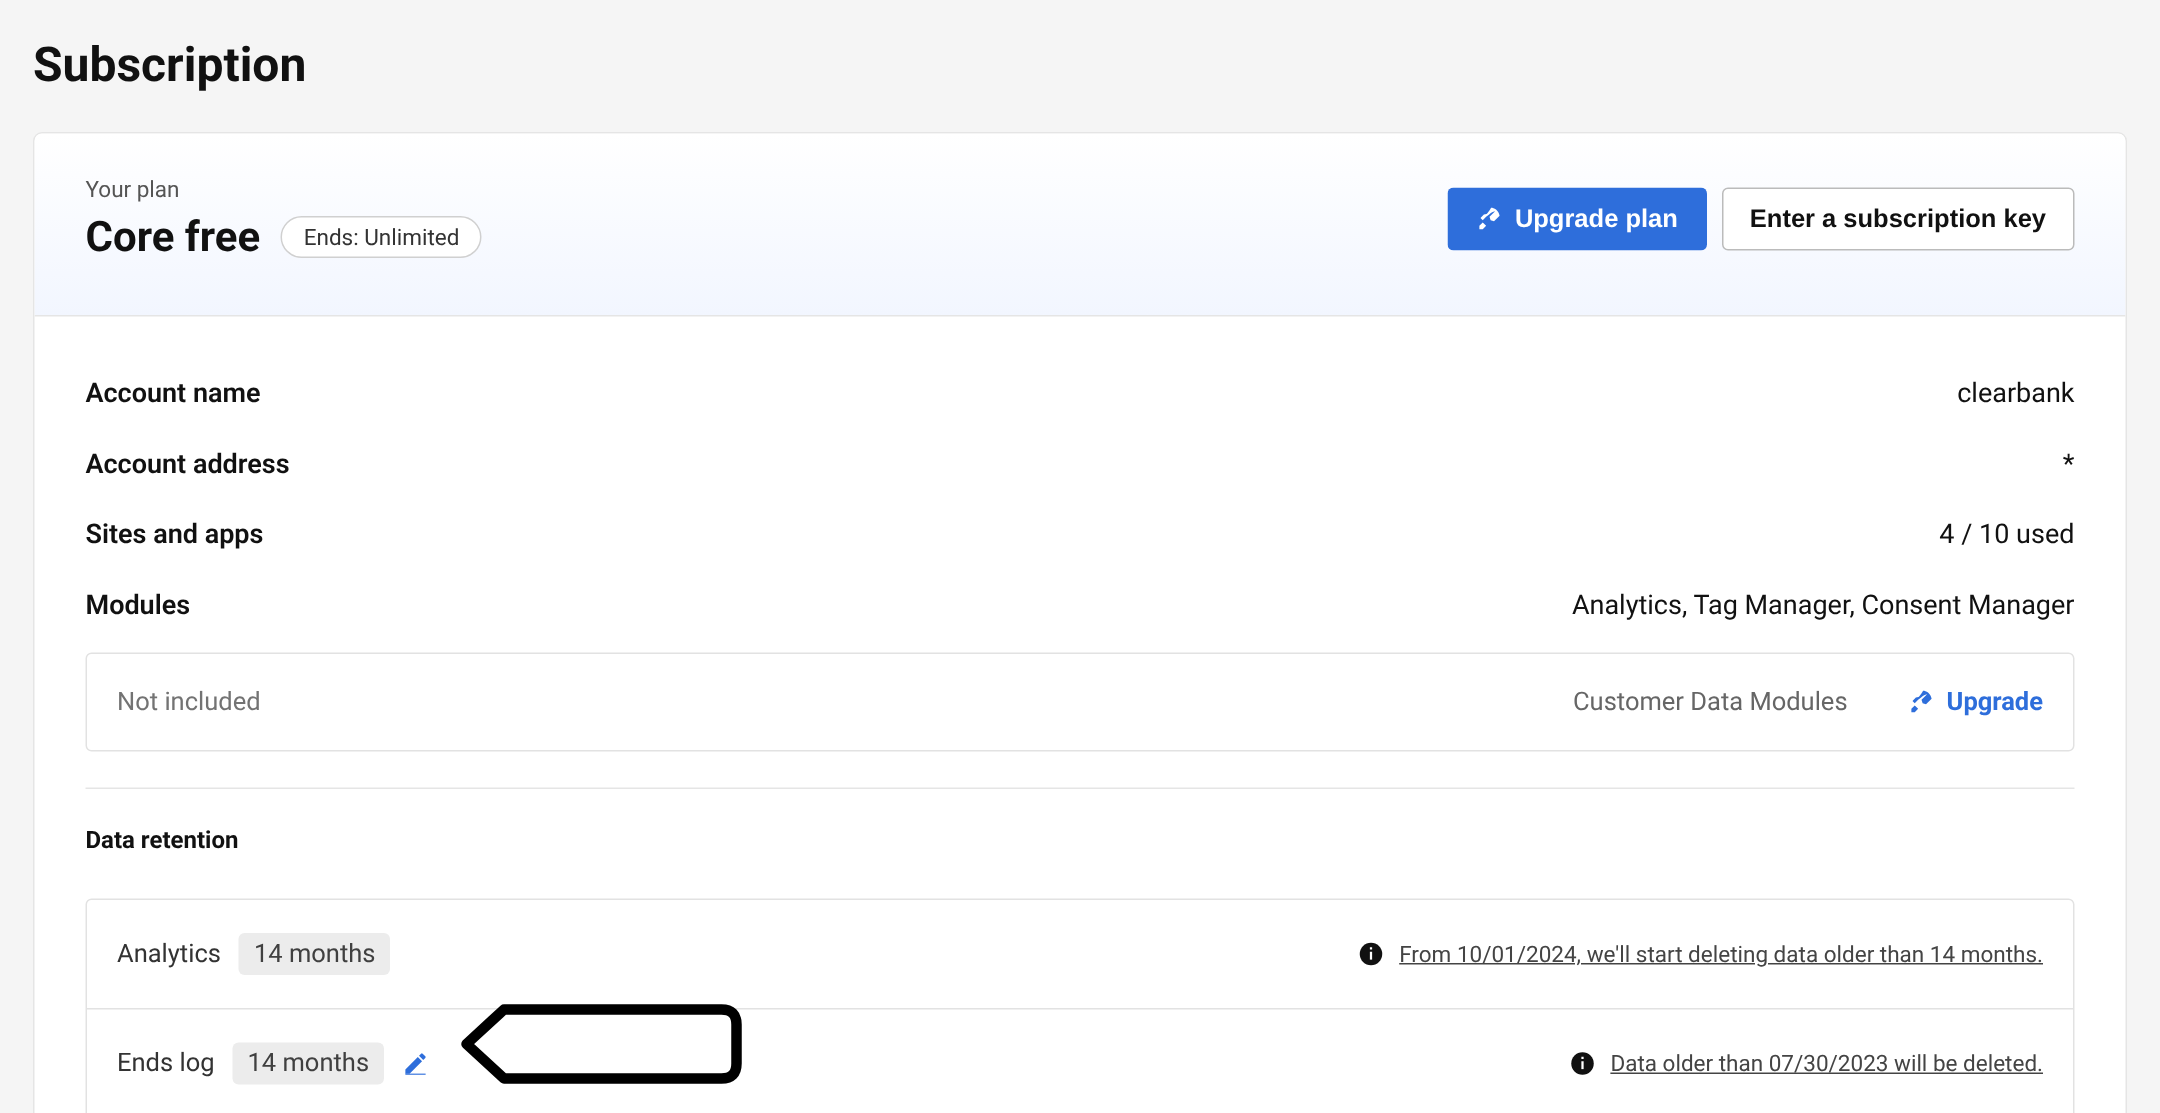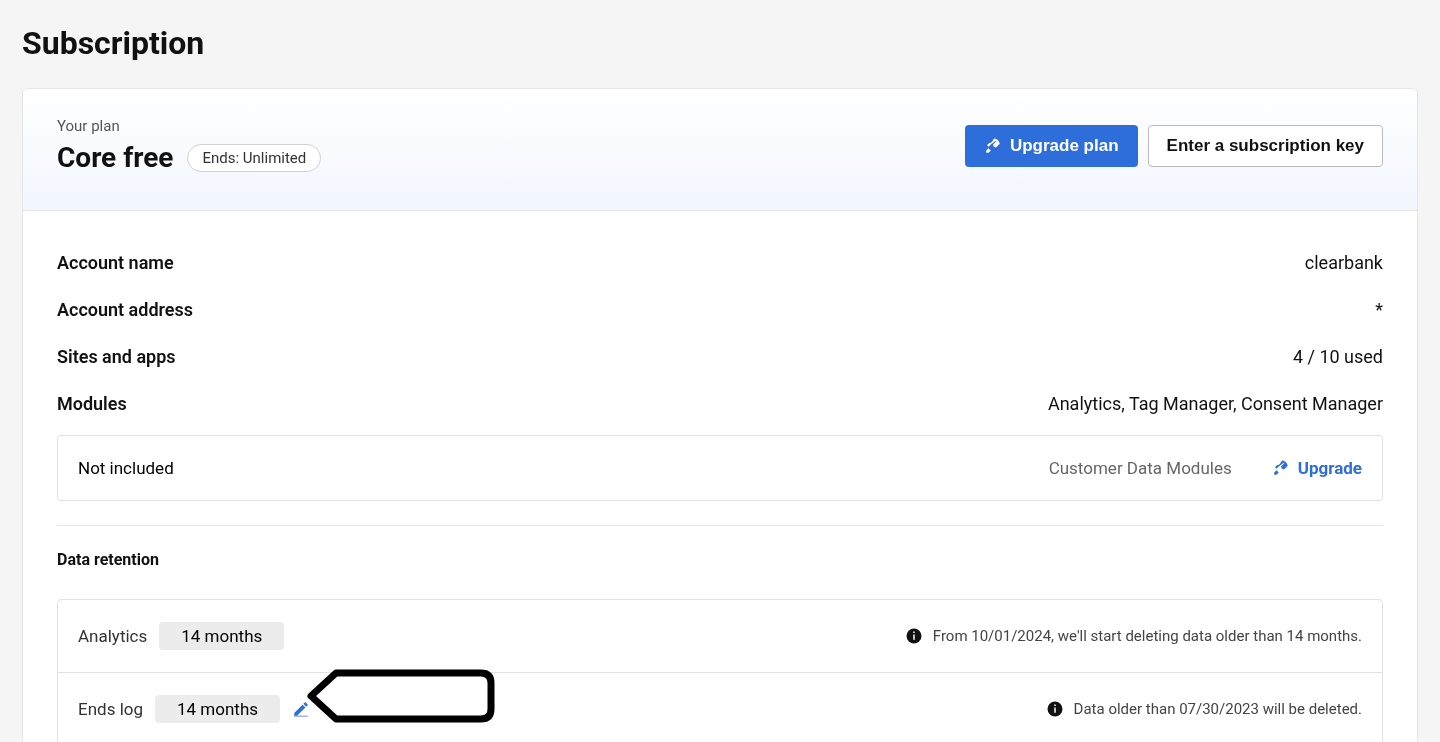"Not included" .not-included-label { color: #000000 -> #737373 }
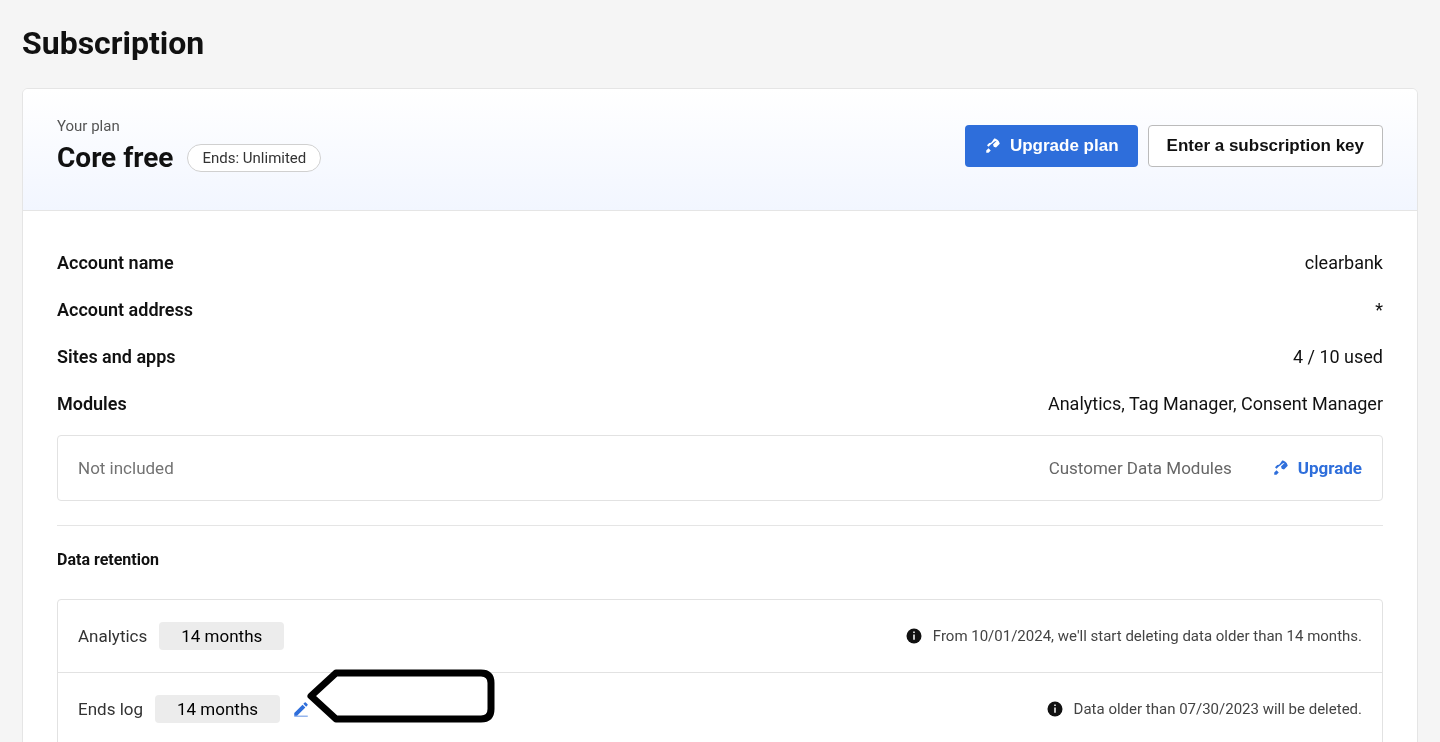"14 months" .retention-value { color: #000000 -> #404040; padding: 4px 22px -> 4px 10px }
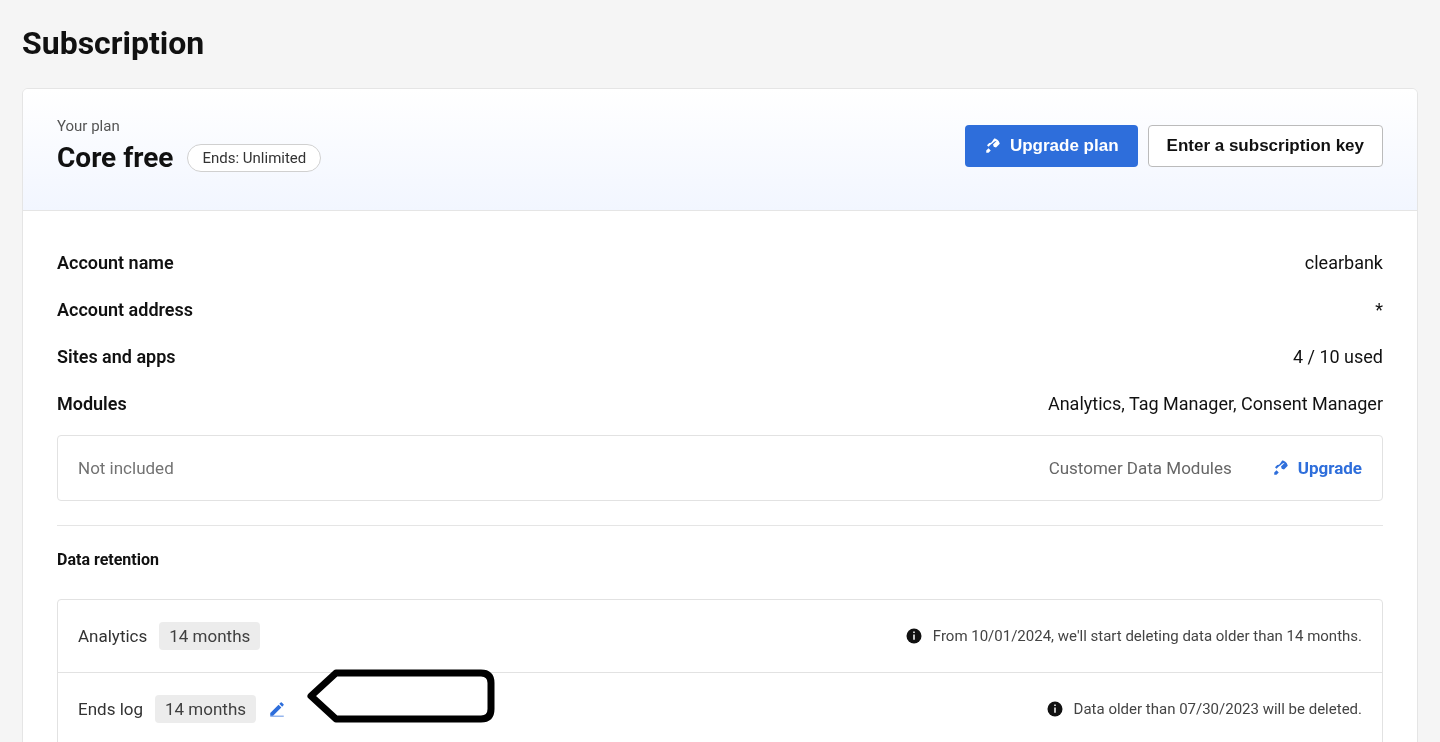"From 10/01/2024, we'll start deleting" .retention-right { text-decoration: none -> underline }
